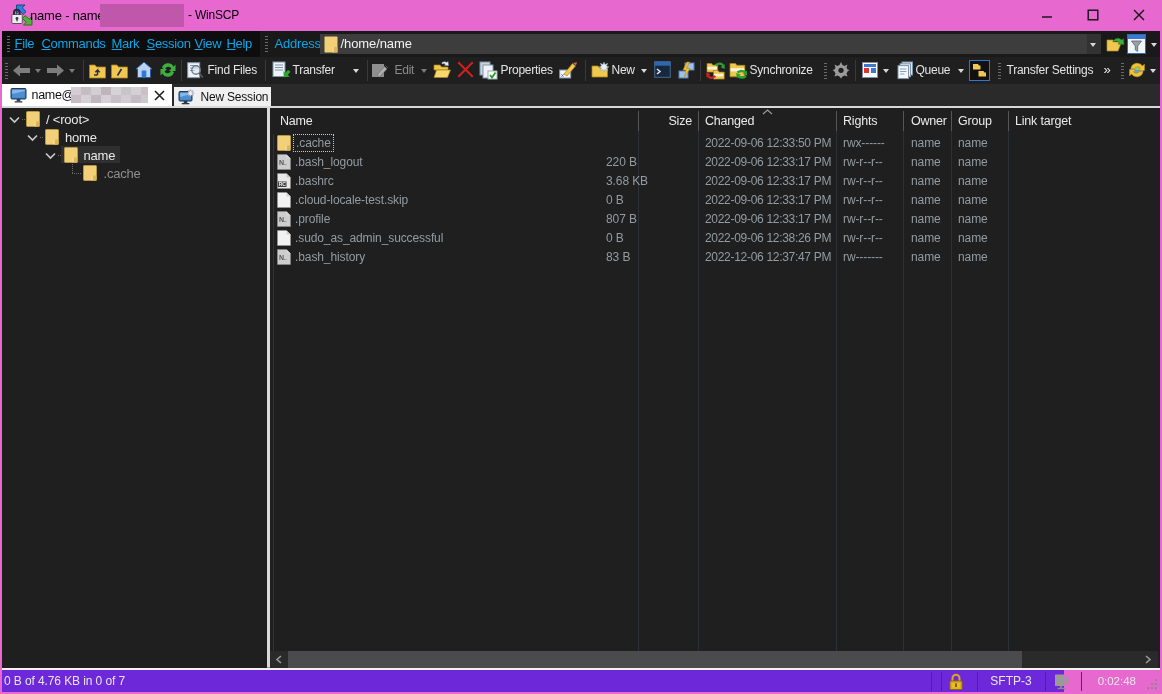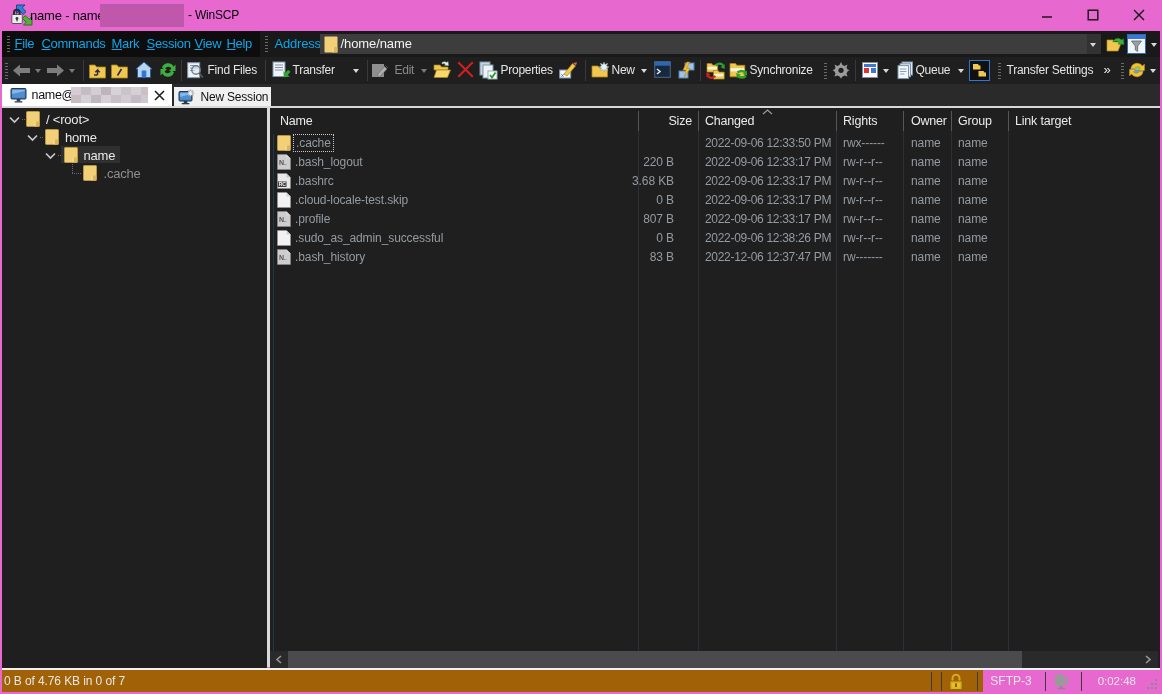"220 B" .rs { left: 316px -> 336px; text-align: right -> left }
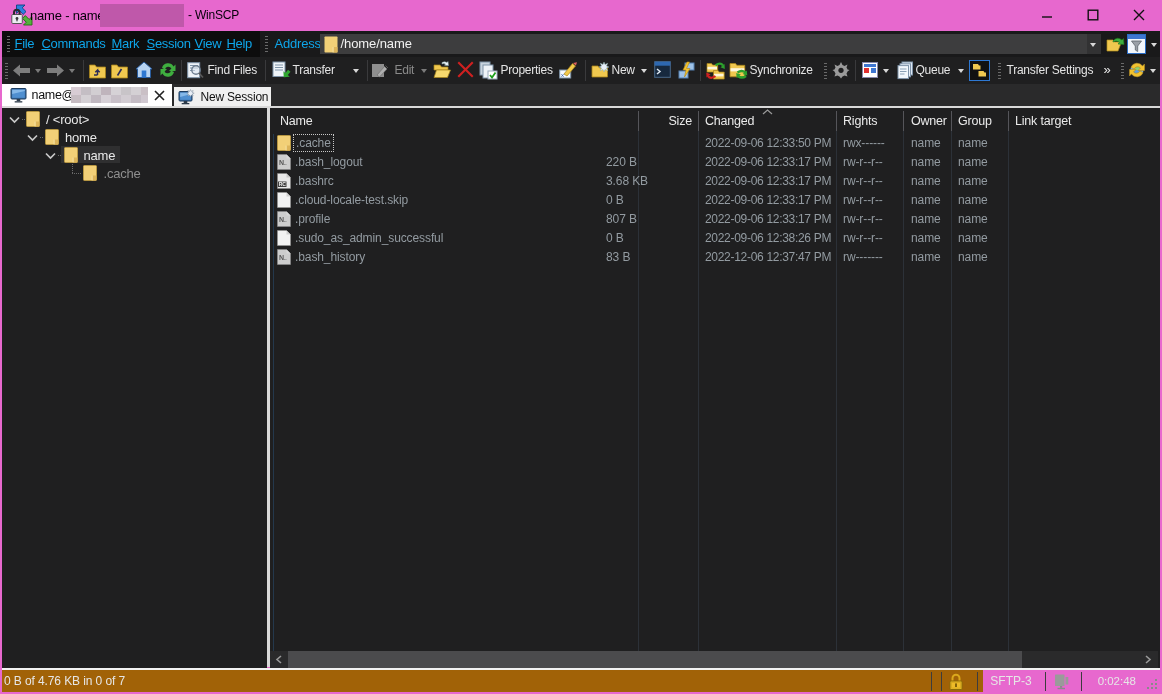"0 B of 4.76 KB" div.a { background: #a16207 -> #6d28d9; width: 983px -> 1064px }
